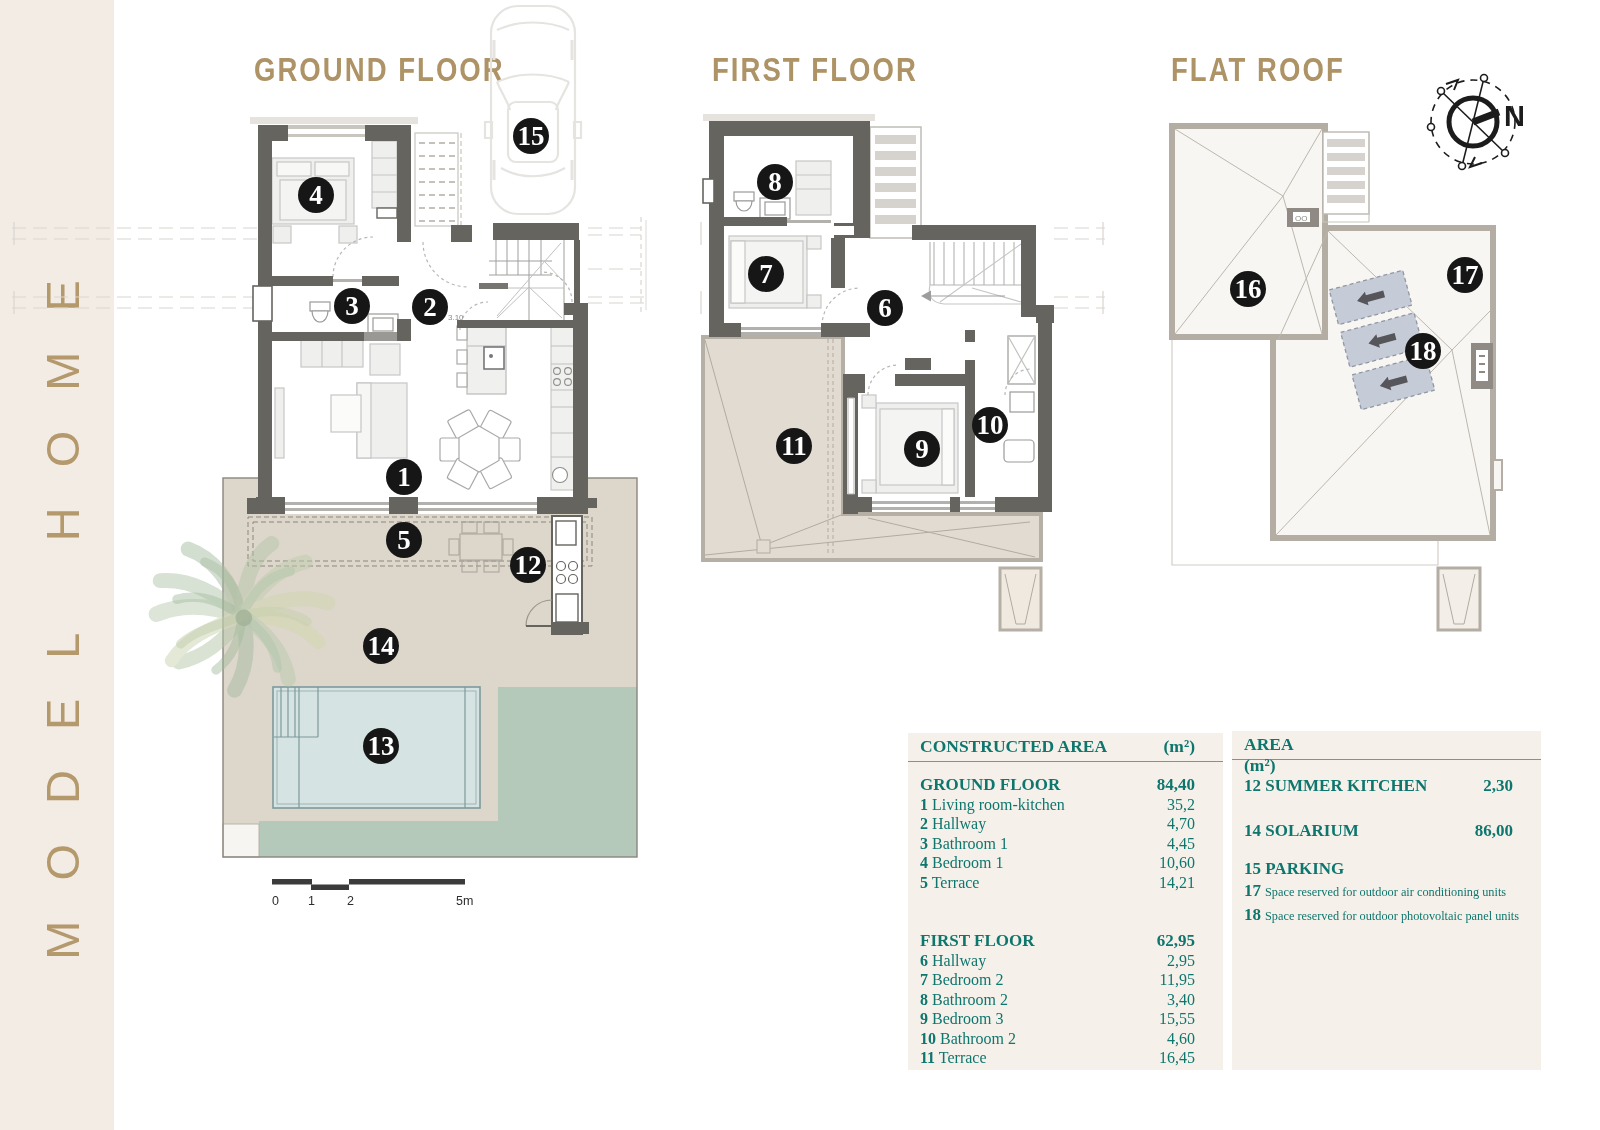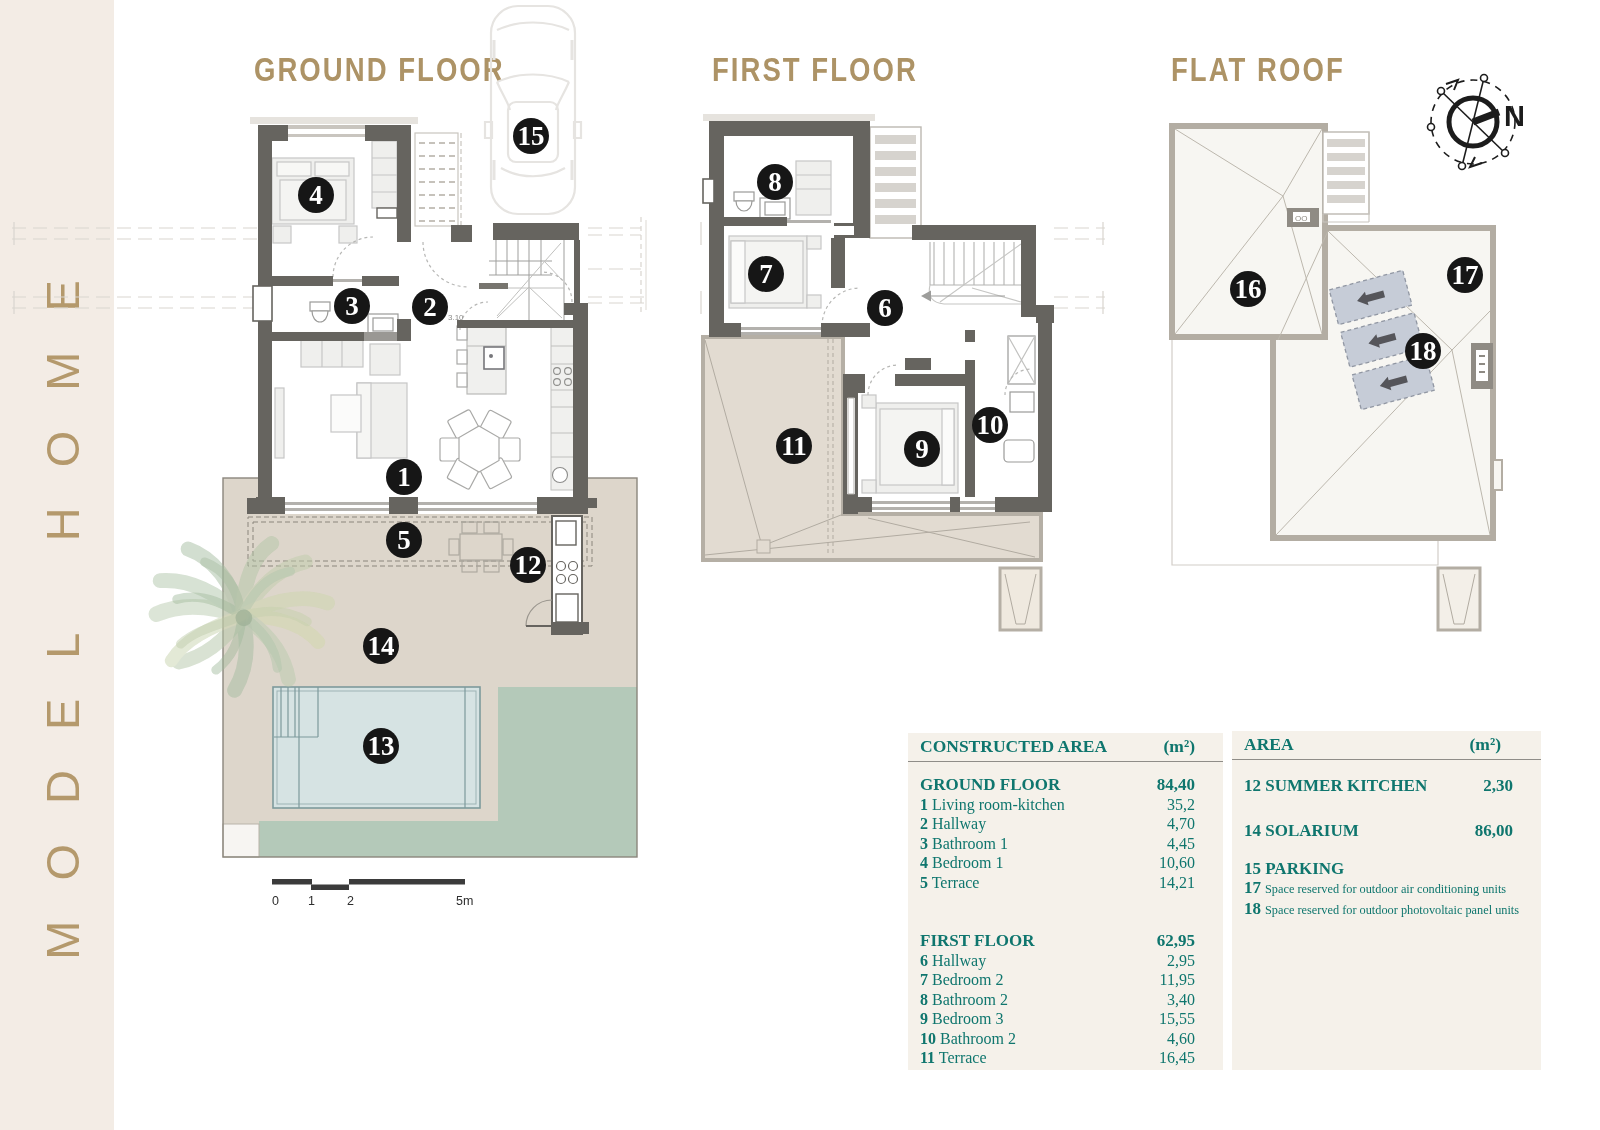"AREA" .t2 .hdr { flex-direction: none -> column }
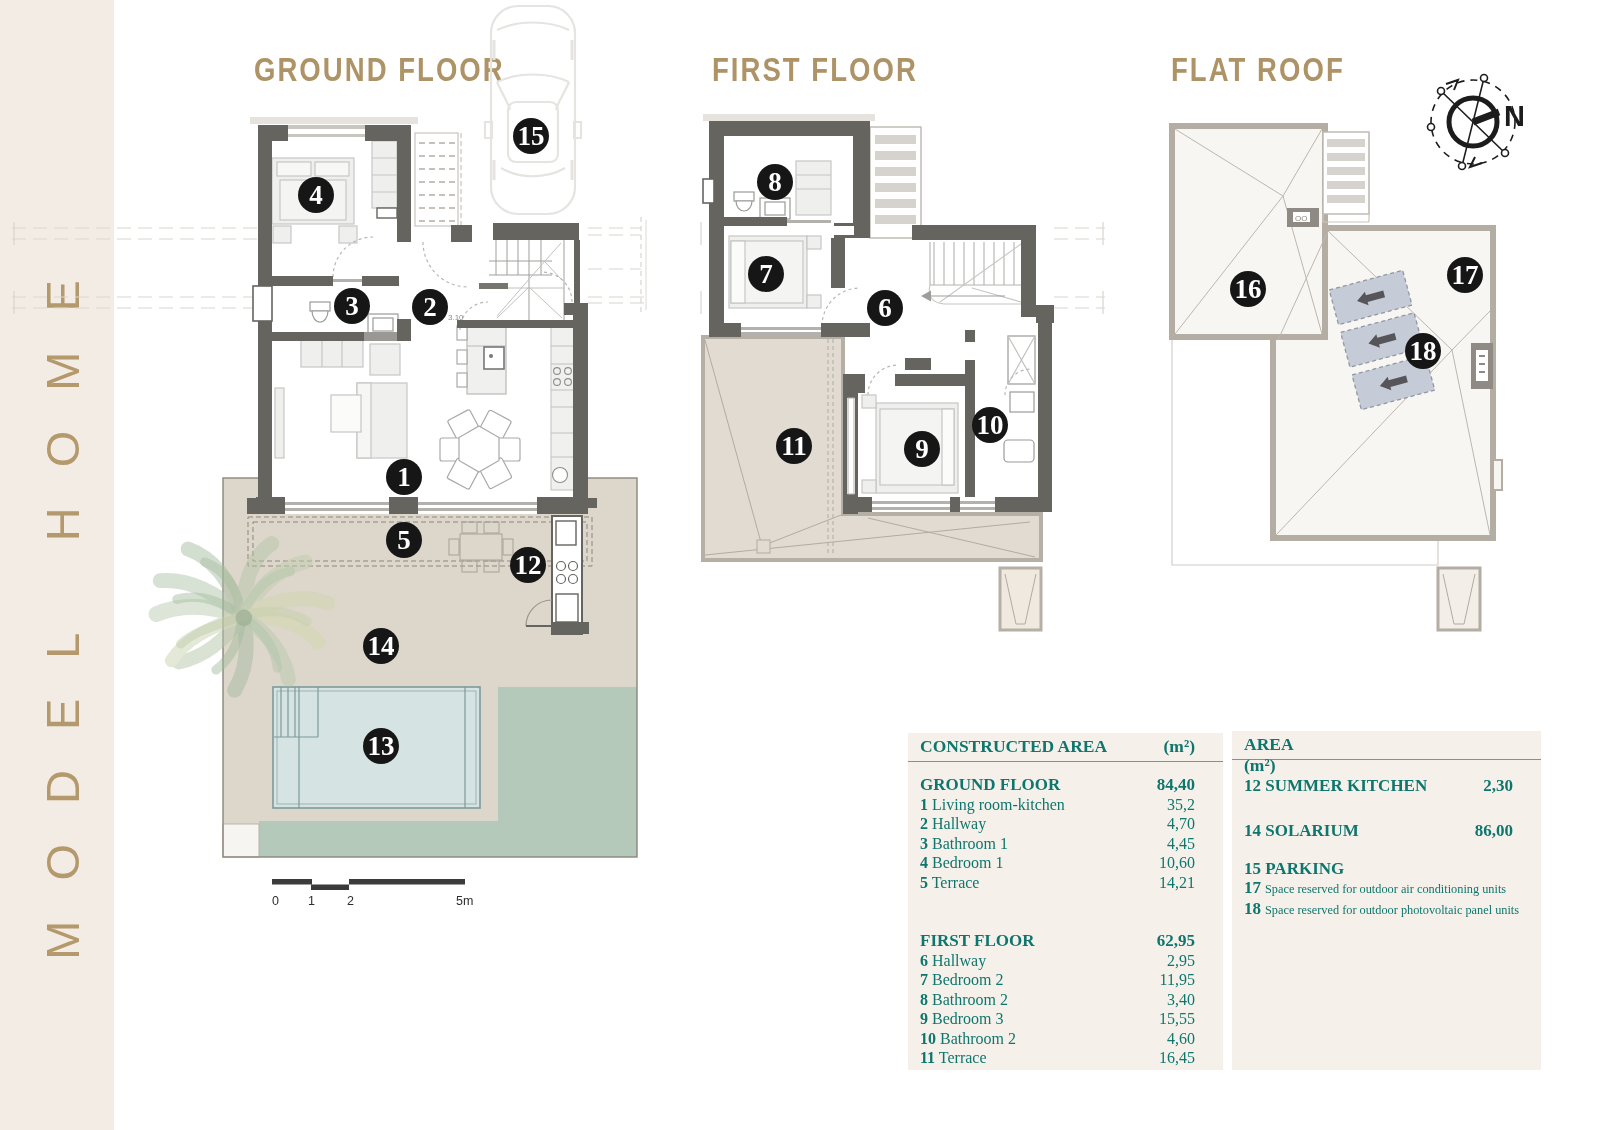"17 Space reserved for outdoor" div.row { line-height: 18px -> 23px }
